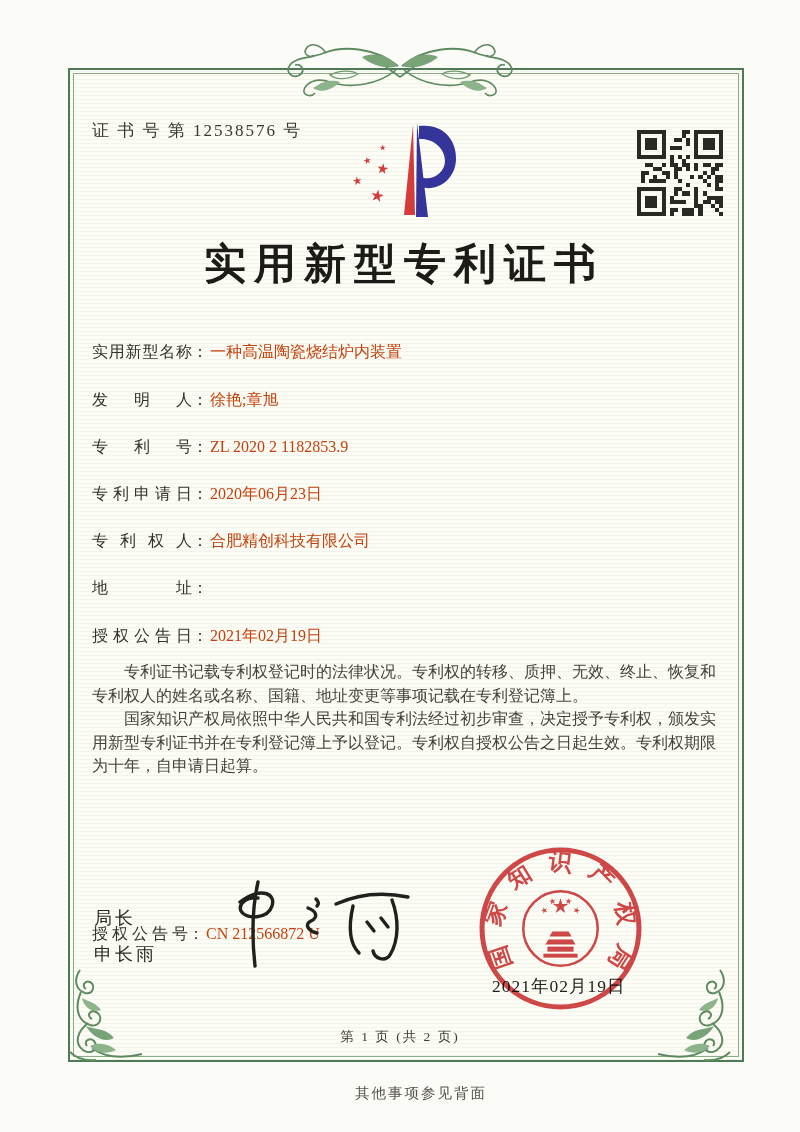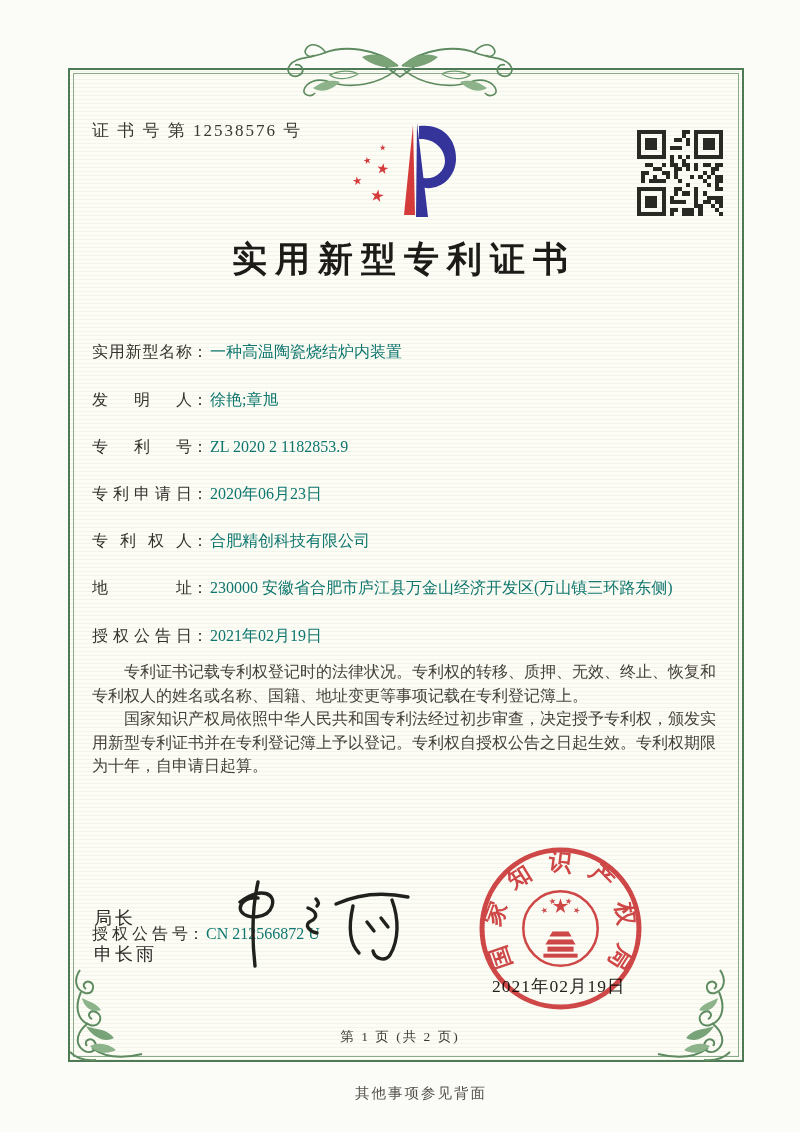"实用新型专利证书" .title { font-size: 35px -> 42px }
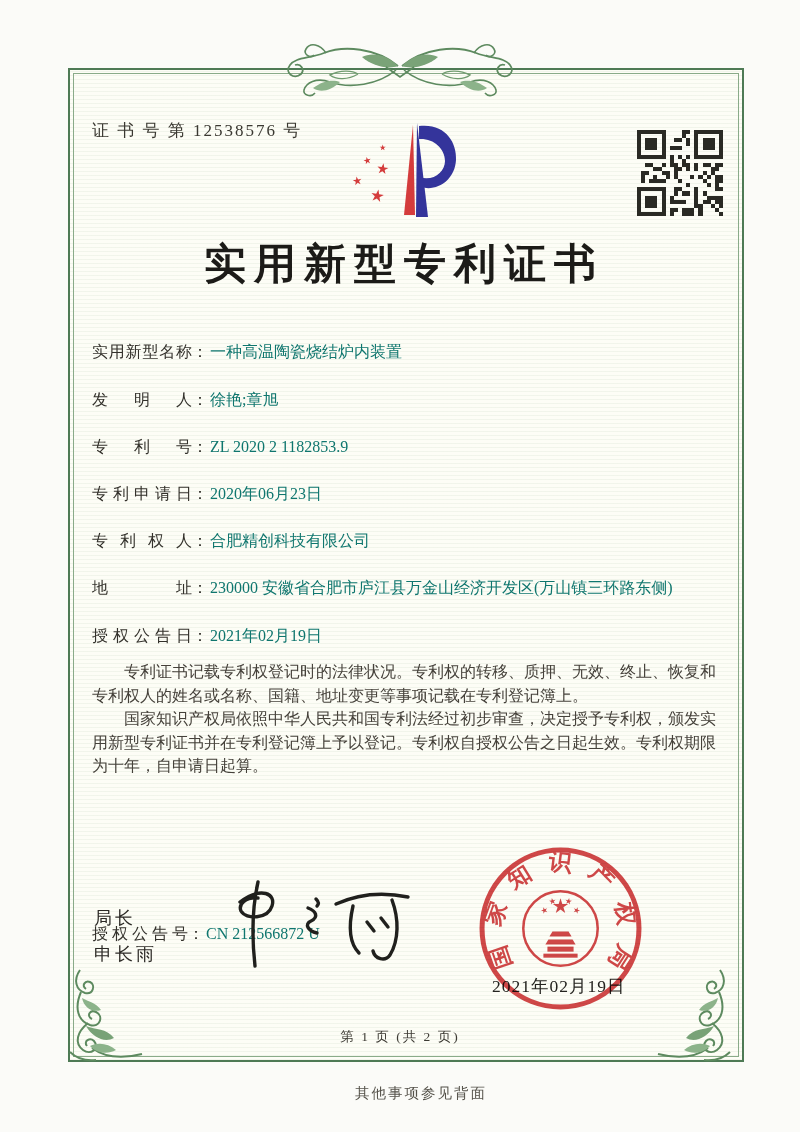"一种高温陶瓷烧结炉内装置" .val { color: #0f766e -> #c2410c }
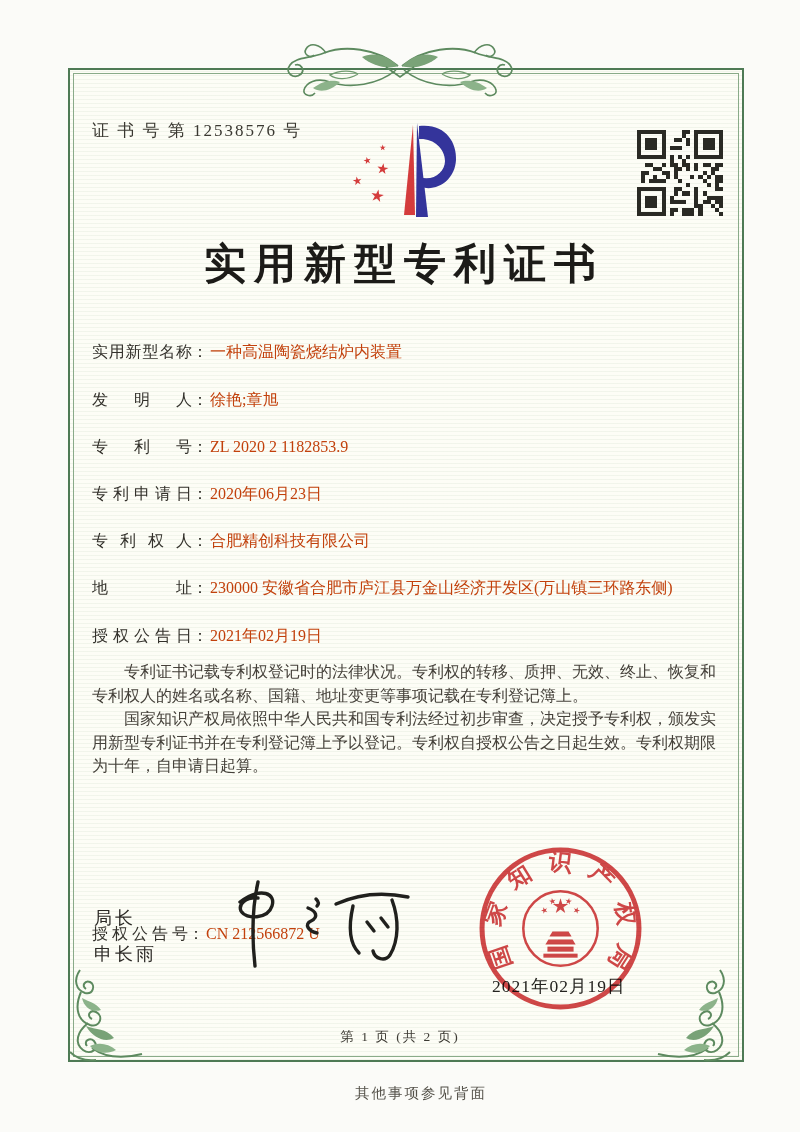"230000 安徽省合肥市庐江县万金山经济开发区(万山镇三环路东侧)" span.val { html: <span>230000 安徽省合肥市庐江县万金山经济开发区(万山镇三环路东侧)</span> -> none }
